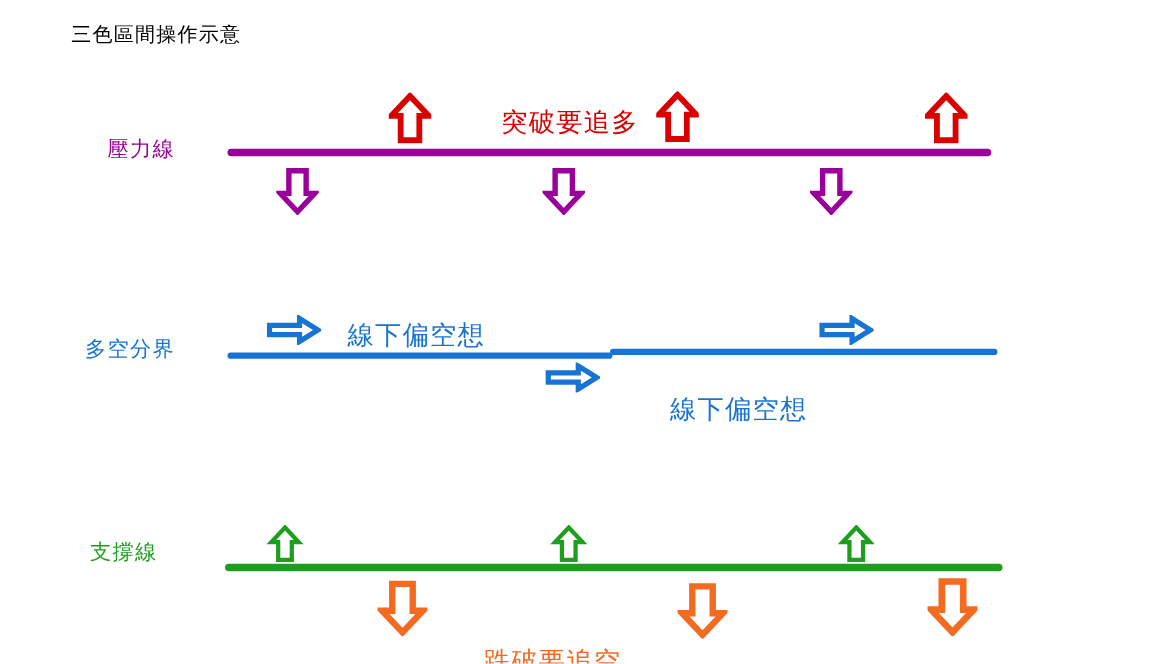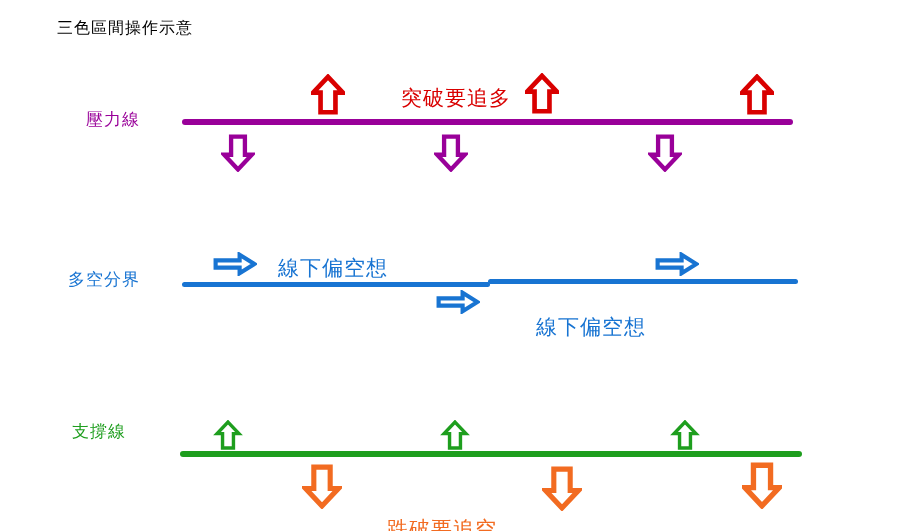"支撐線" div.abs { top: 420px -> 430px }
